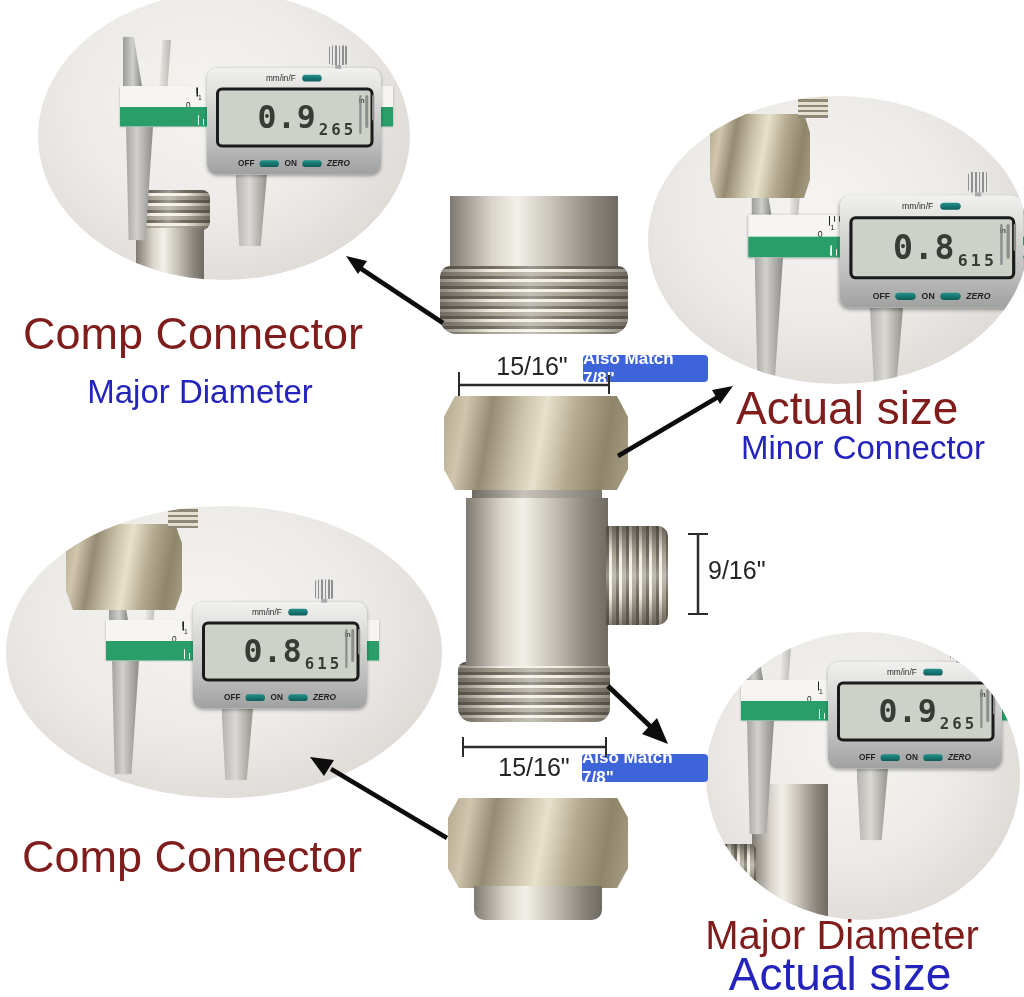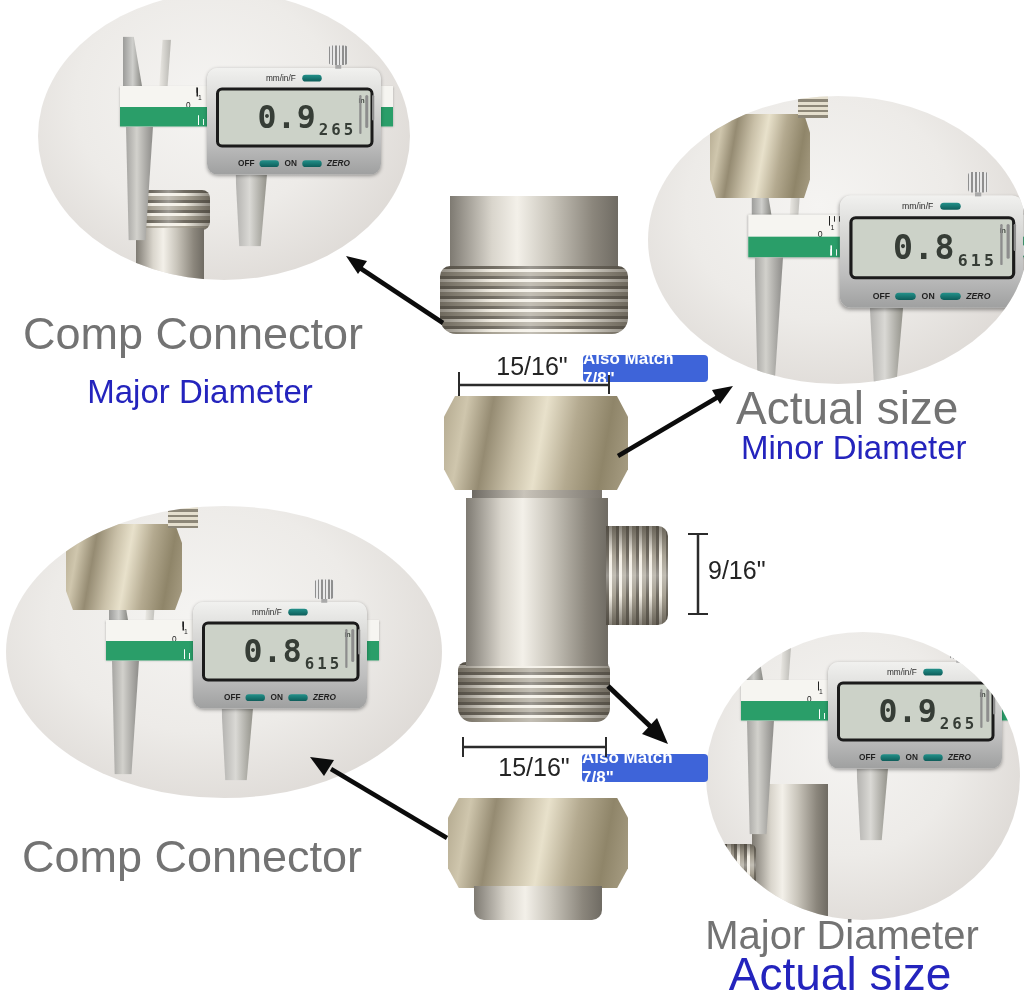"Comp Connector" .lbl { color: #737373 -> #7f1d1d }
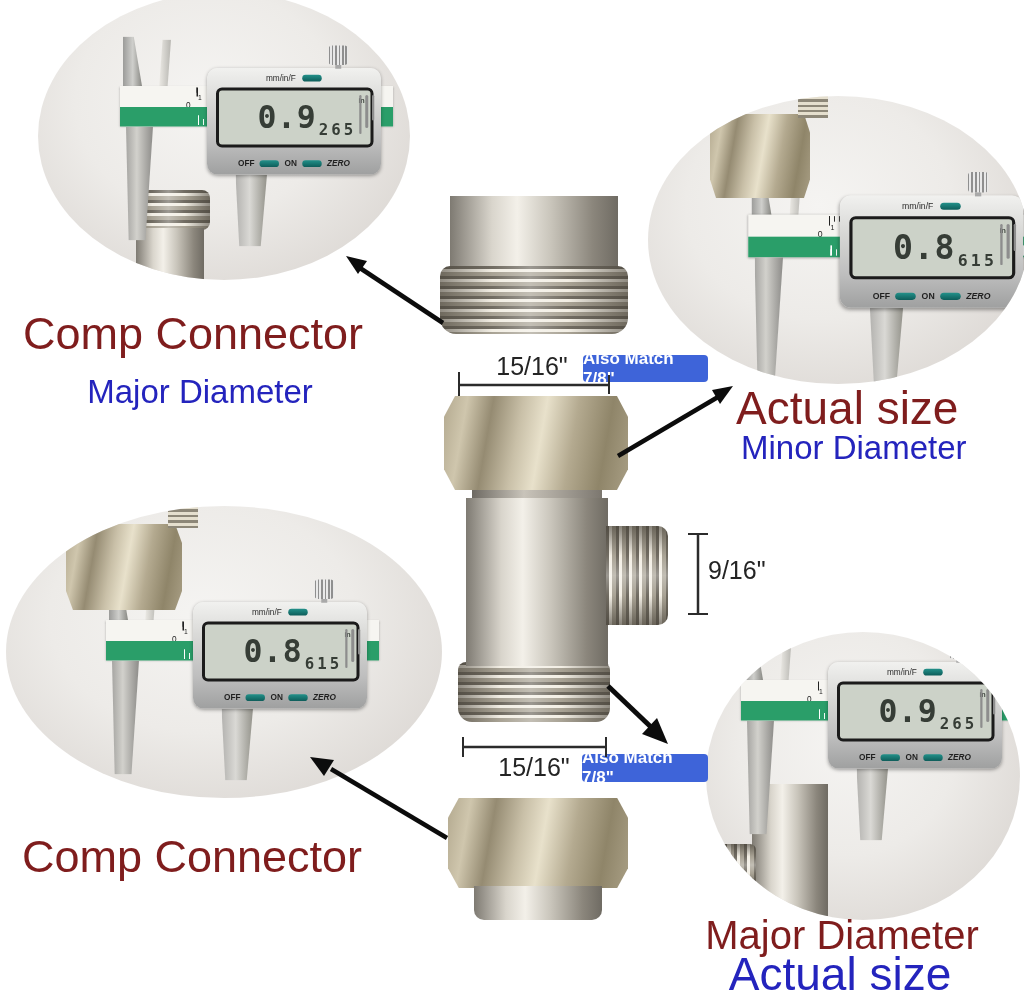"Minor Diameter" div.lbl { text: Diameter -> Connector }
